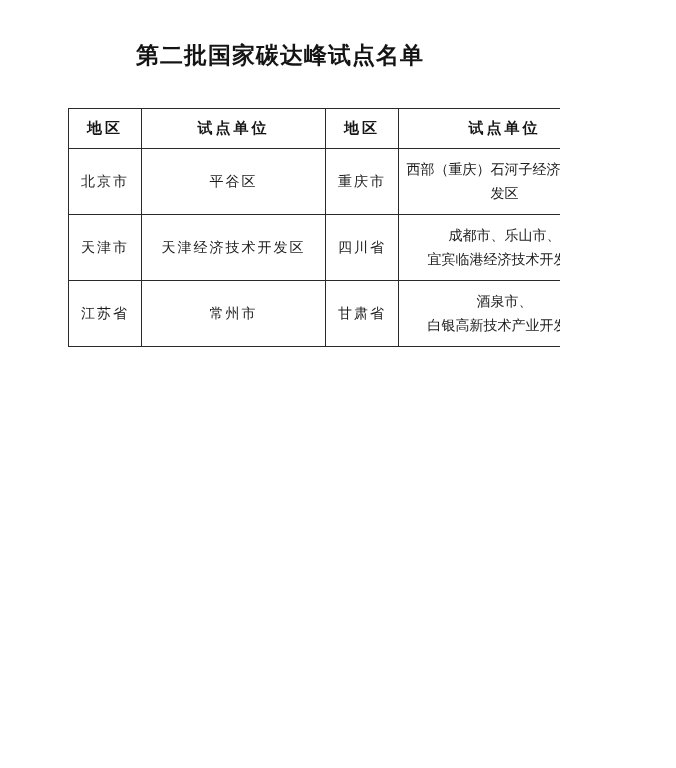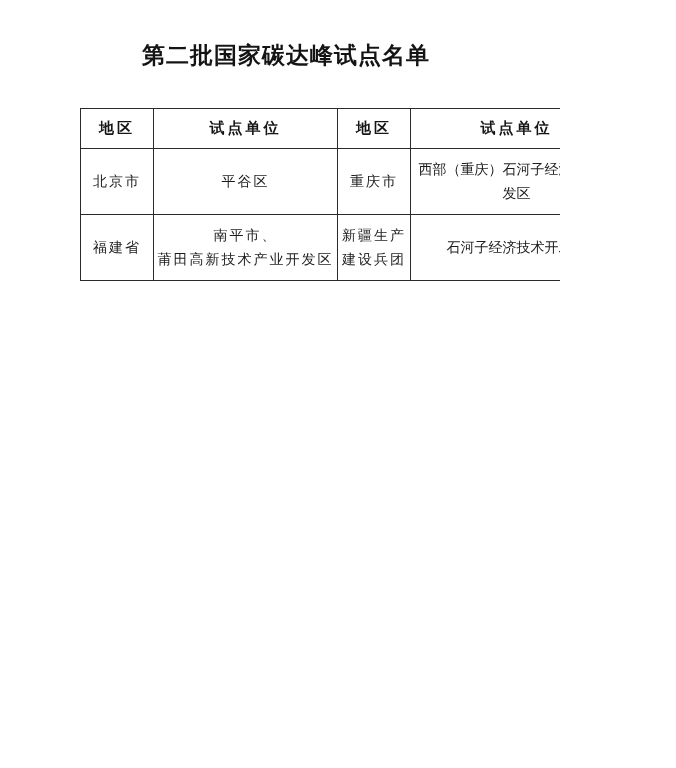"第二批国家碳达峰试点名单" .page { padding-left: 12px -> none }
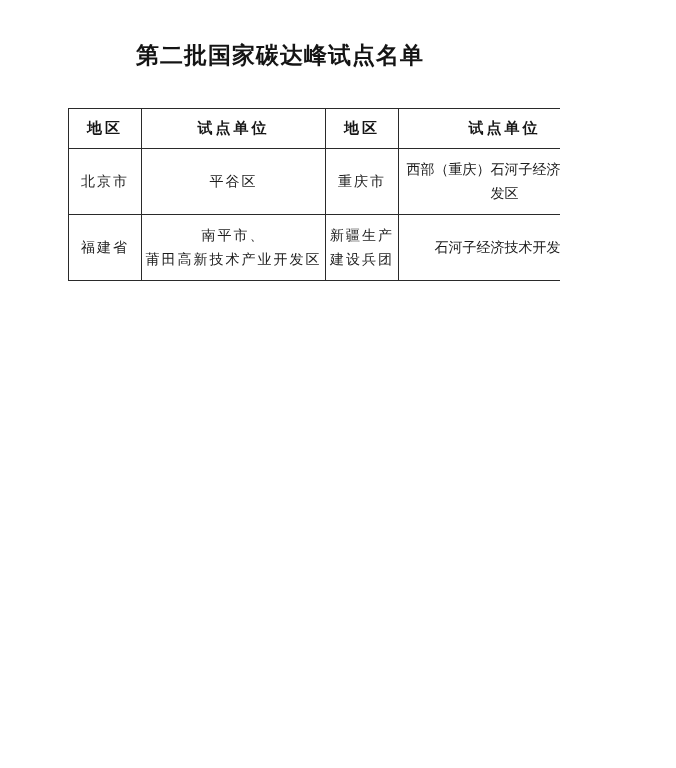"天津市" tr { html: none -> <tr> <td>天津市</td> <td>天津经济技术开发区</td> <td>四川省</td> <td>成都市、乐山市、 宜宾临港经济技术开发区</td> </tr> }
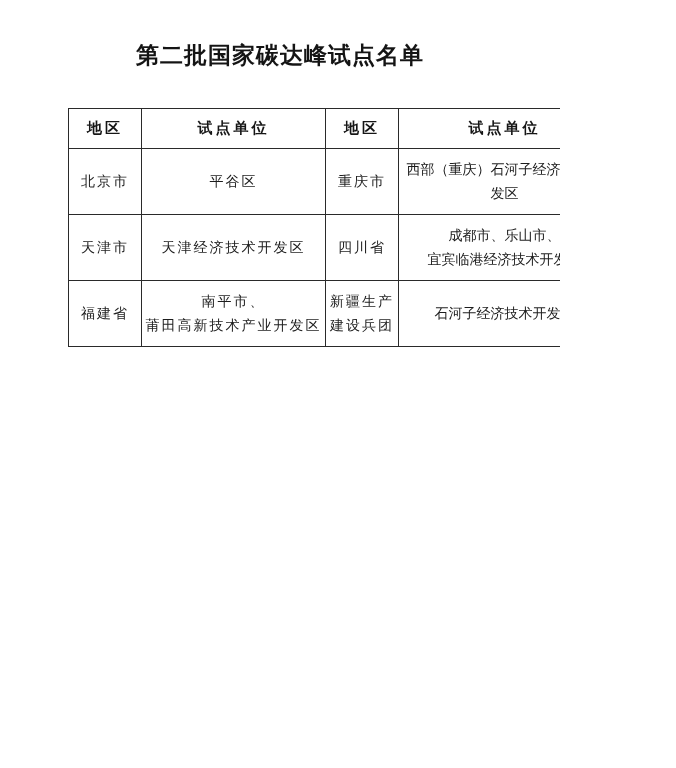"江苏省" tr { html: none -> <tr> <td>江苏省</td> <td>常州市</td> <td>甘肃省</td> <td>酒泉市、 白银高新技术产业开发区</td> </tr> }
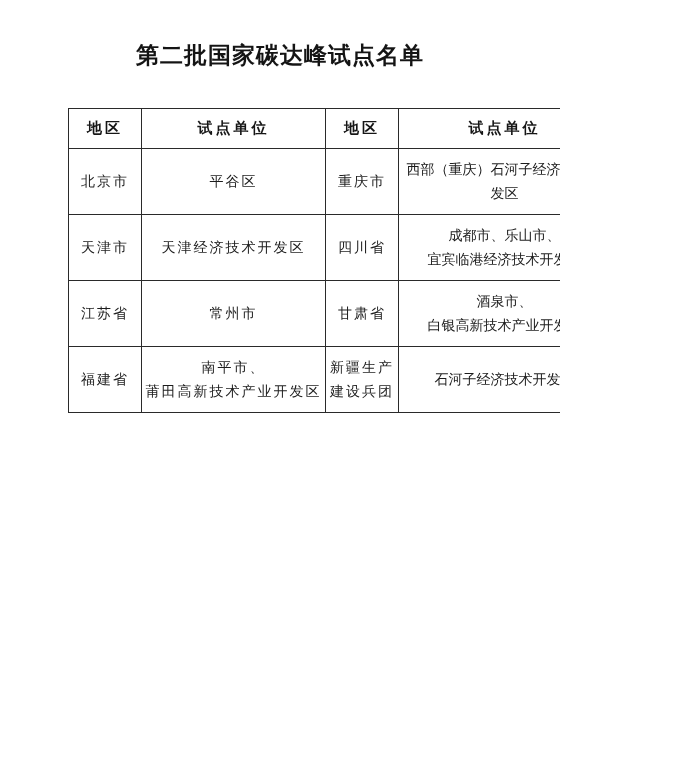"福建省" tr { html: <tr> <td>福建省</td> <td>南平市、 莆田高新技术产业开发区</td> <td>新疆生产 建设兵团</td> <td>石河子经济技术开发区</td> </tr> -> none }
